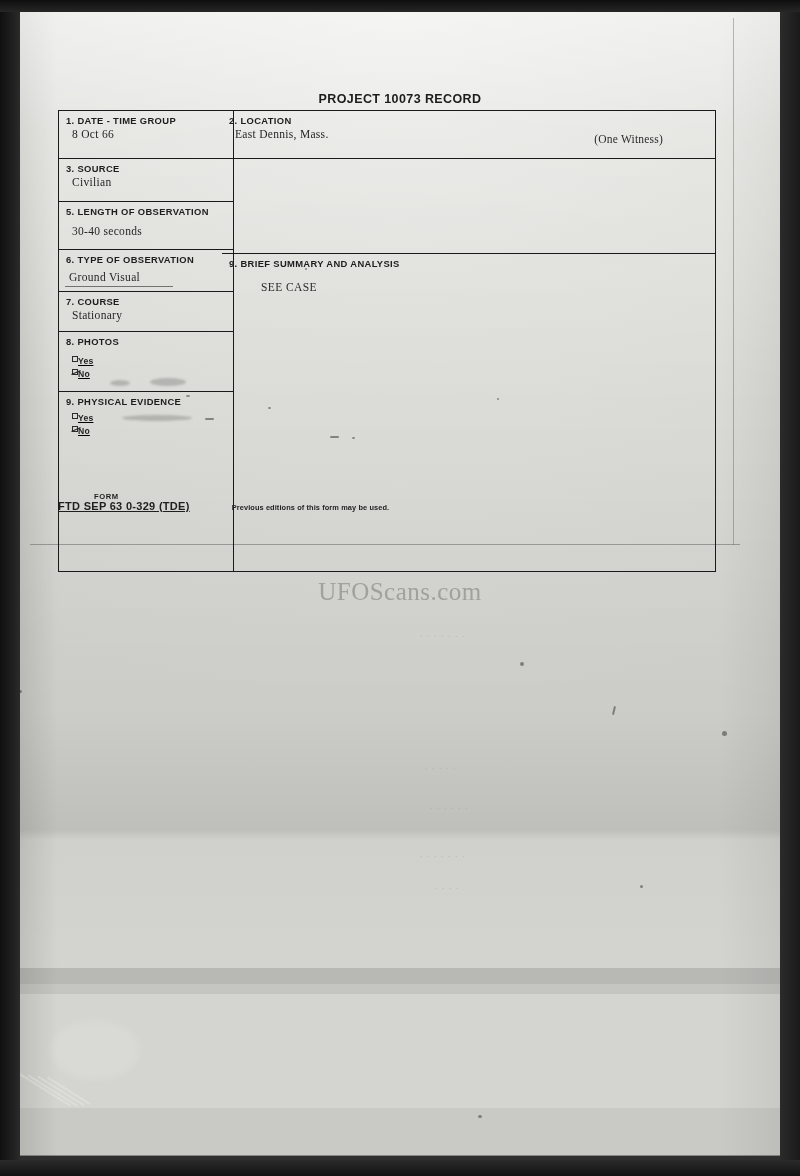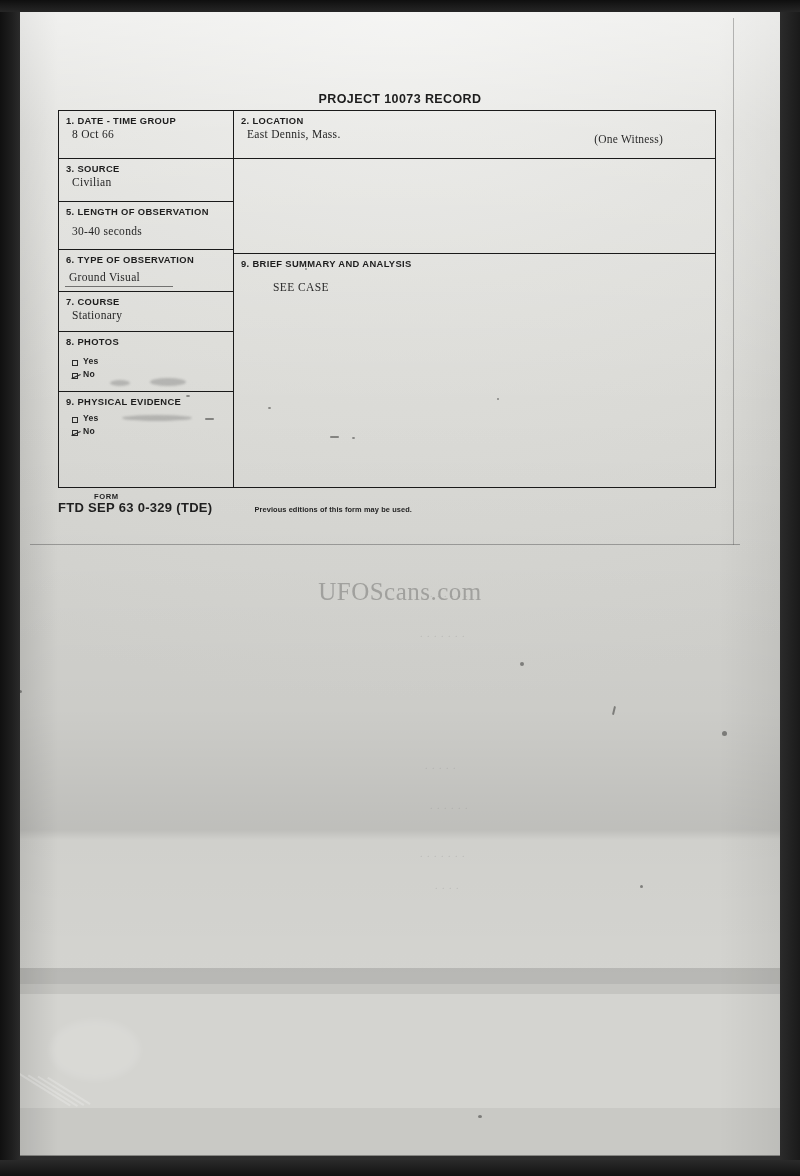"1. DATE - TIME GROUP" .grid { height: 378px -> 462px }
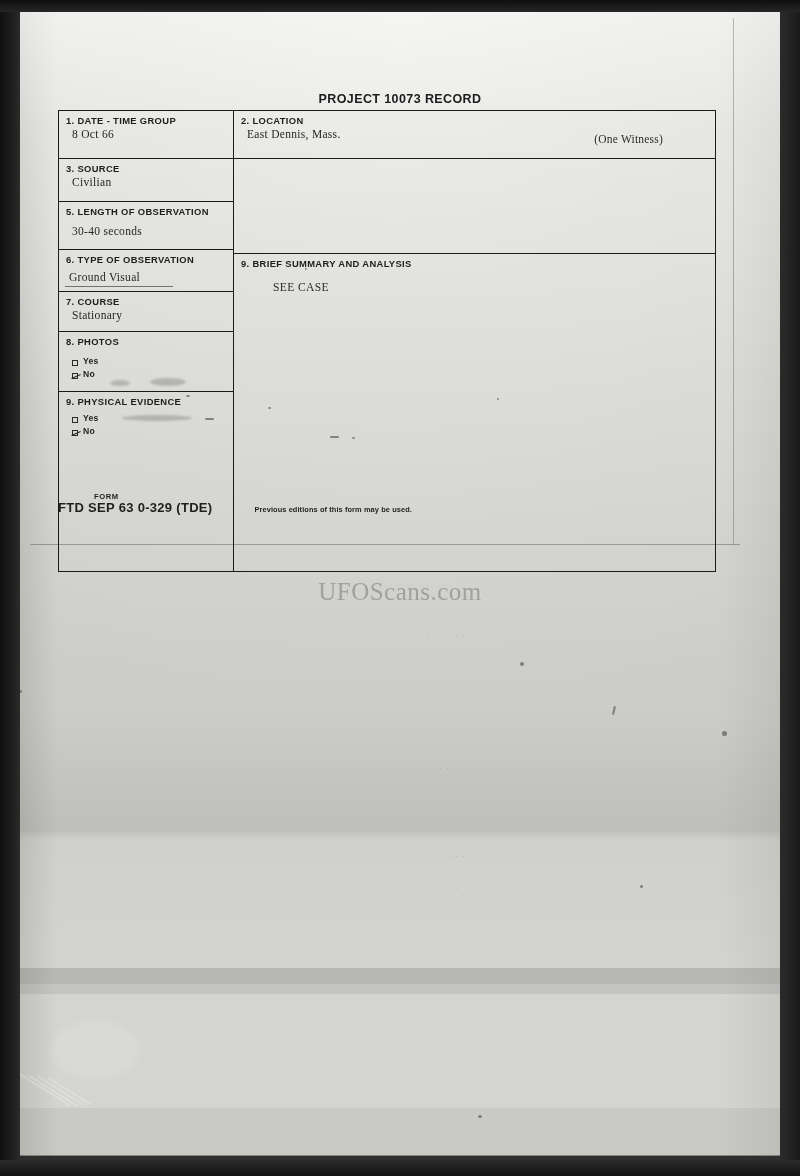"2. LOCATION" .col-right { left: 175px -> 163px }
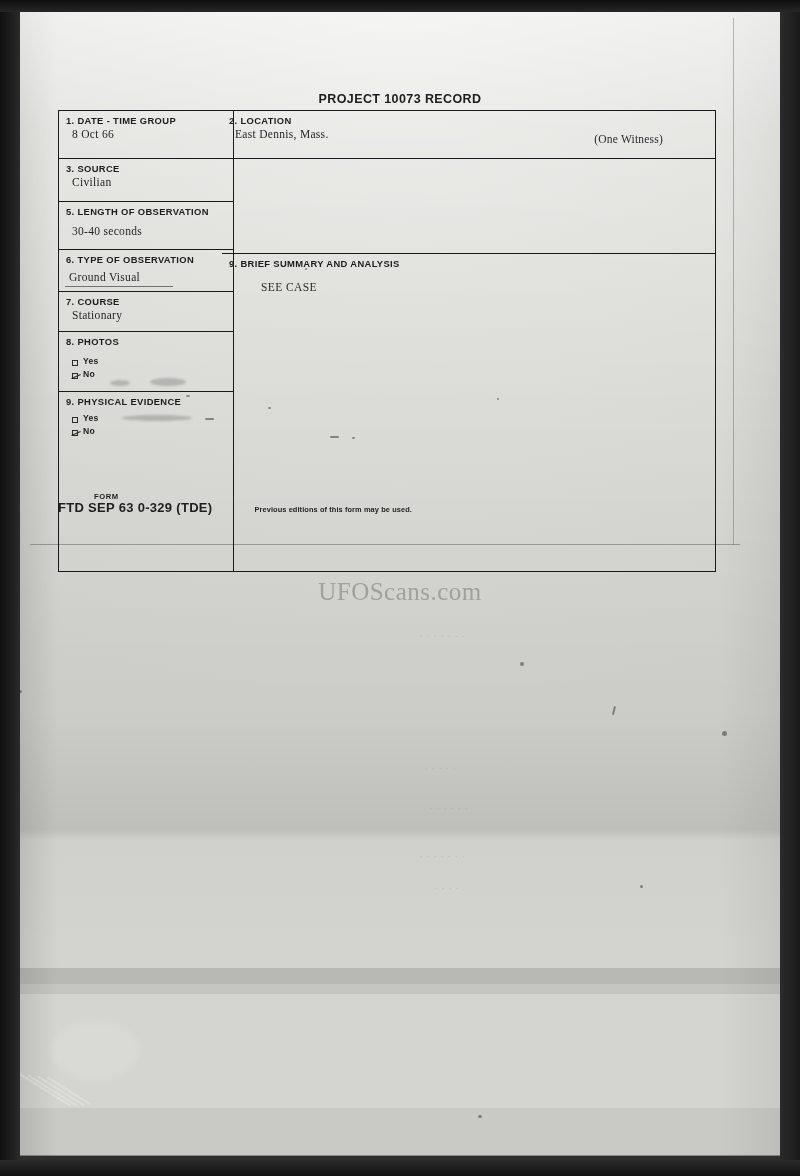"Yes" .chk-row { align-items: flex-end -> flex-start; gap: 5px -> none; text-decoration: none -> underline }
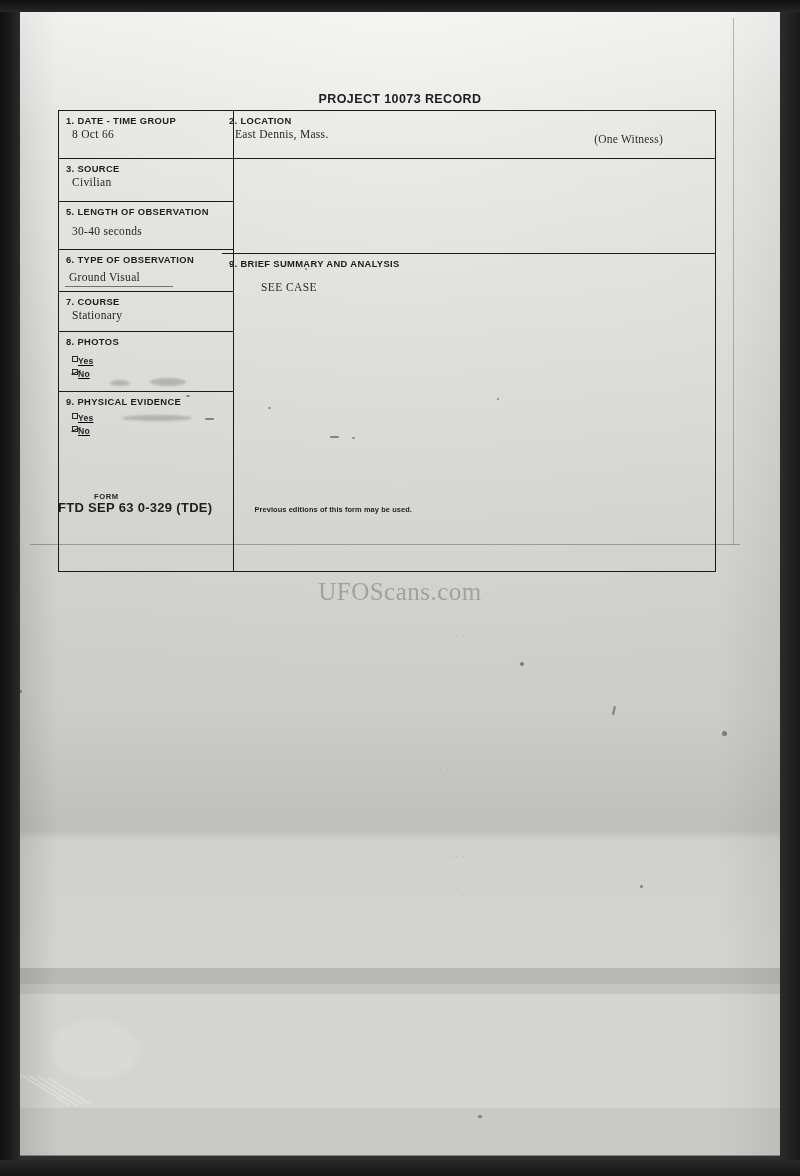"FTD SEP 63 0-329 (TDE)" .footer .fmain { font-size: 13px -> 11px; text-decoration: none -> underline }
